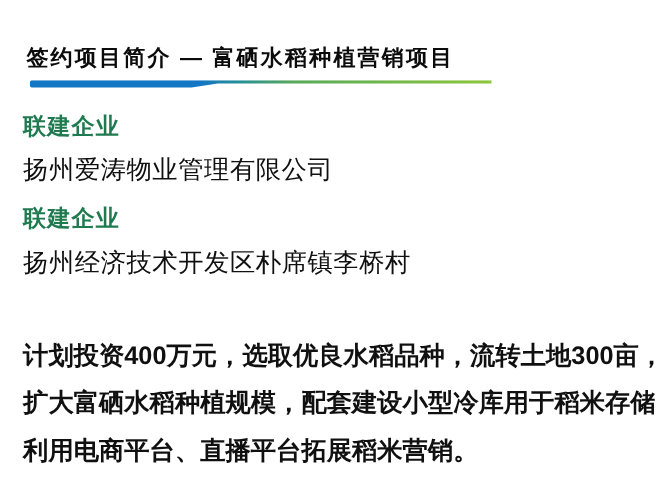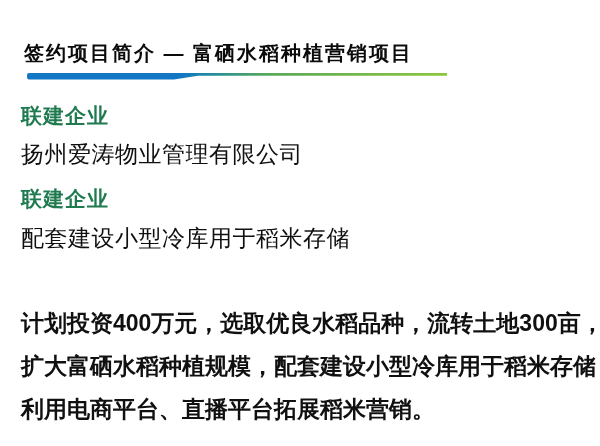"配套建设小型冷库用于稻米存储" div.section-body { text: 配套建设小型冷库用于稻米存储 -> 扬州经济技术开发区朴席镇李桥村 }
